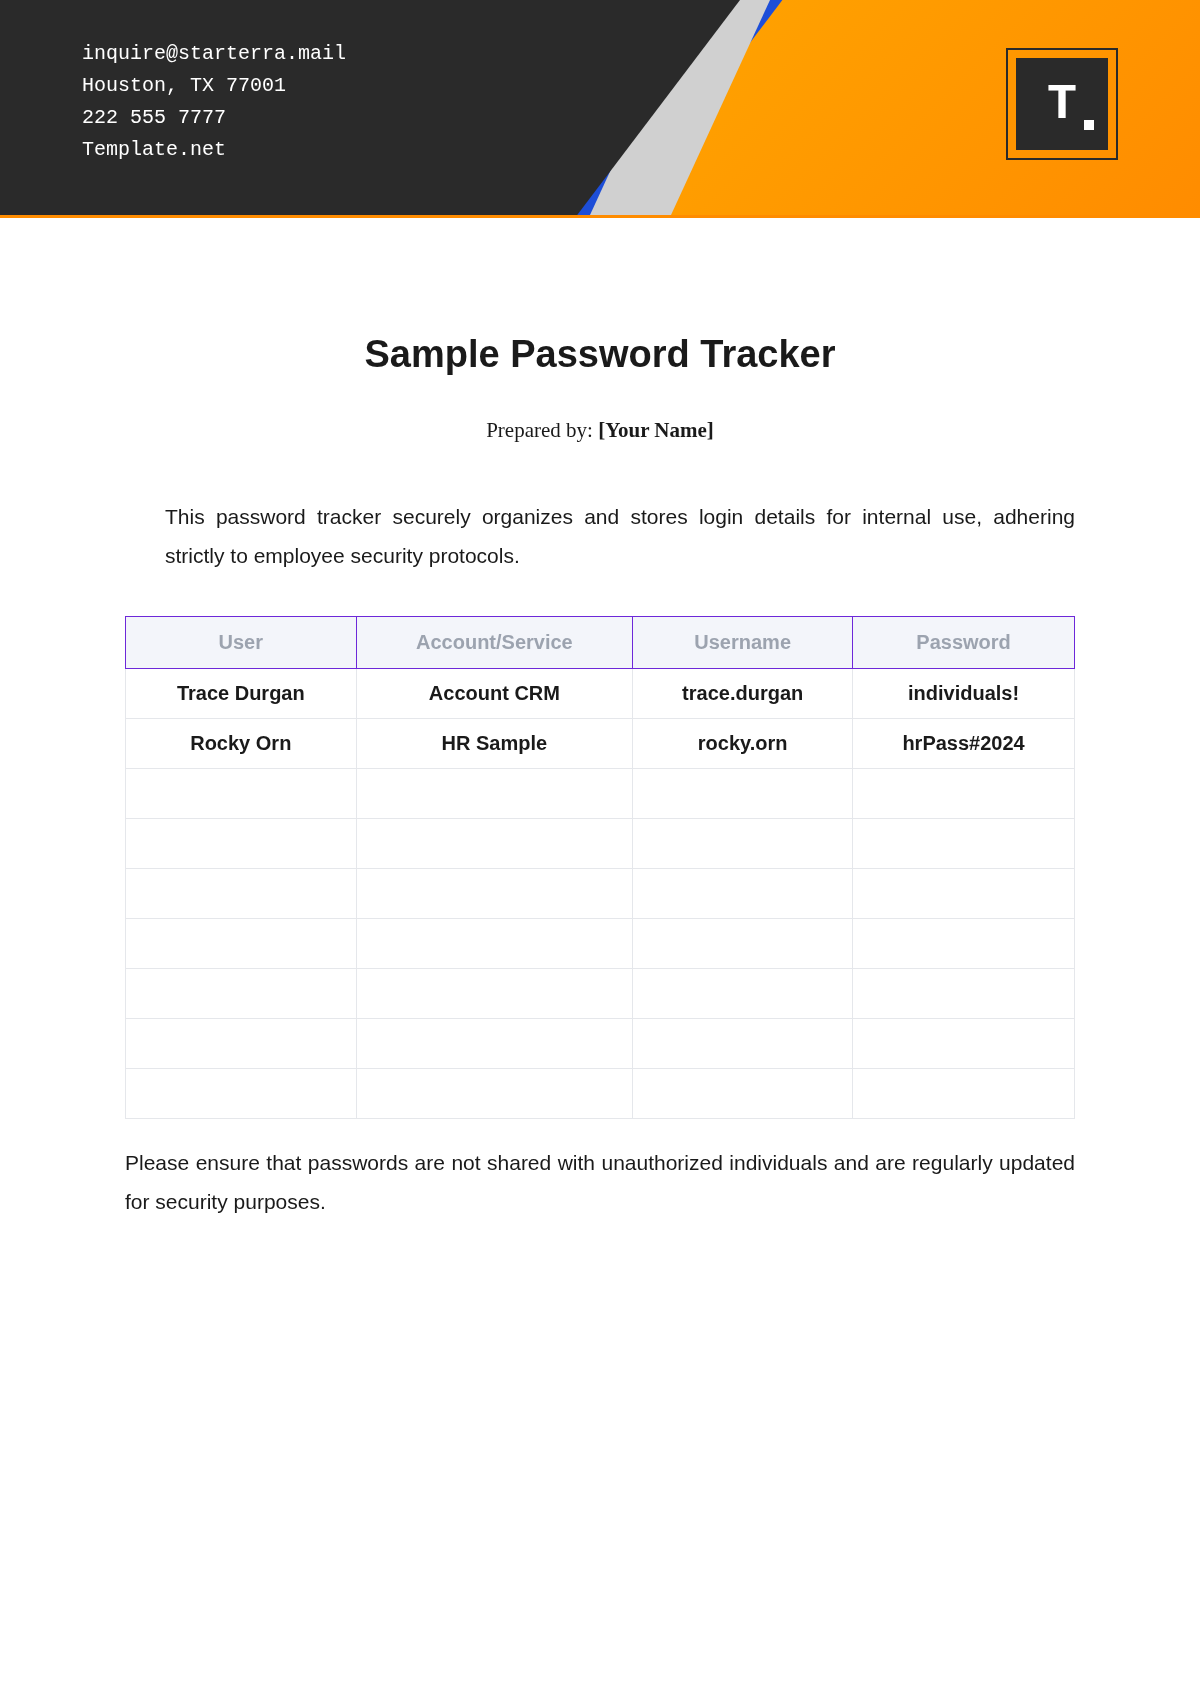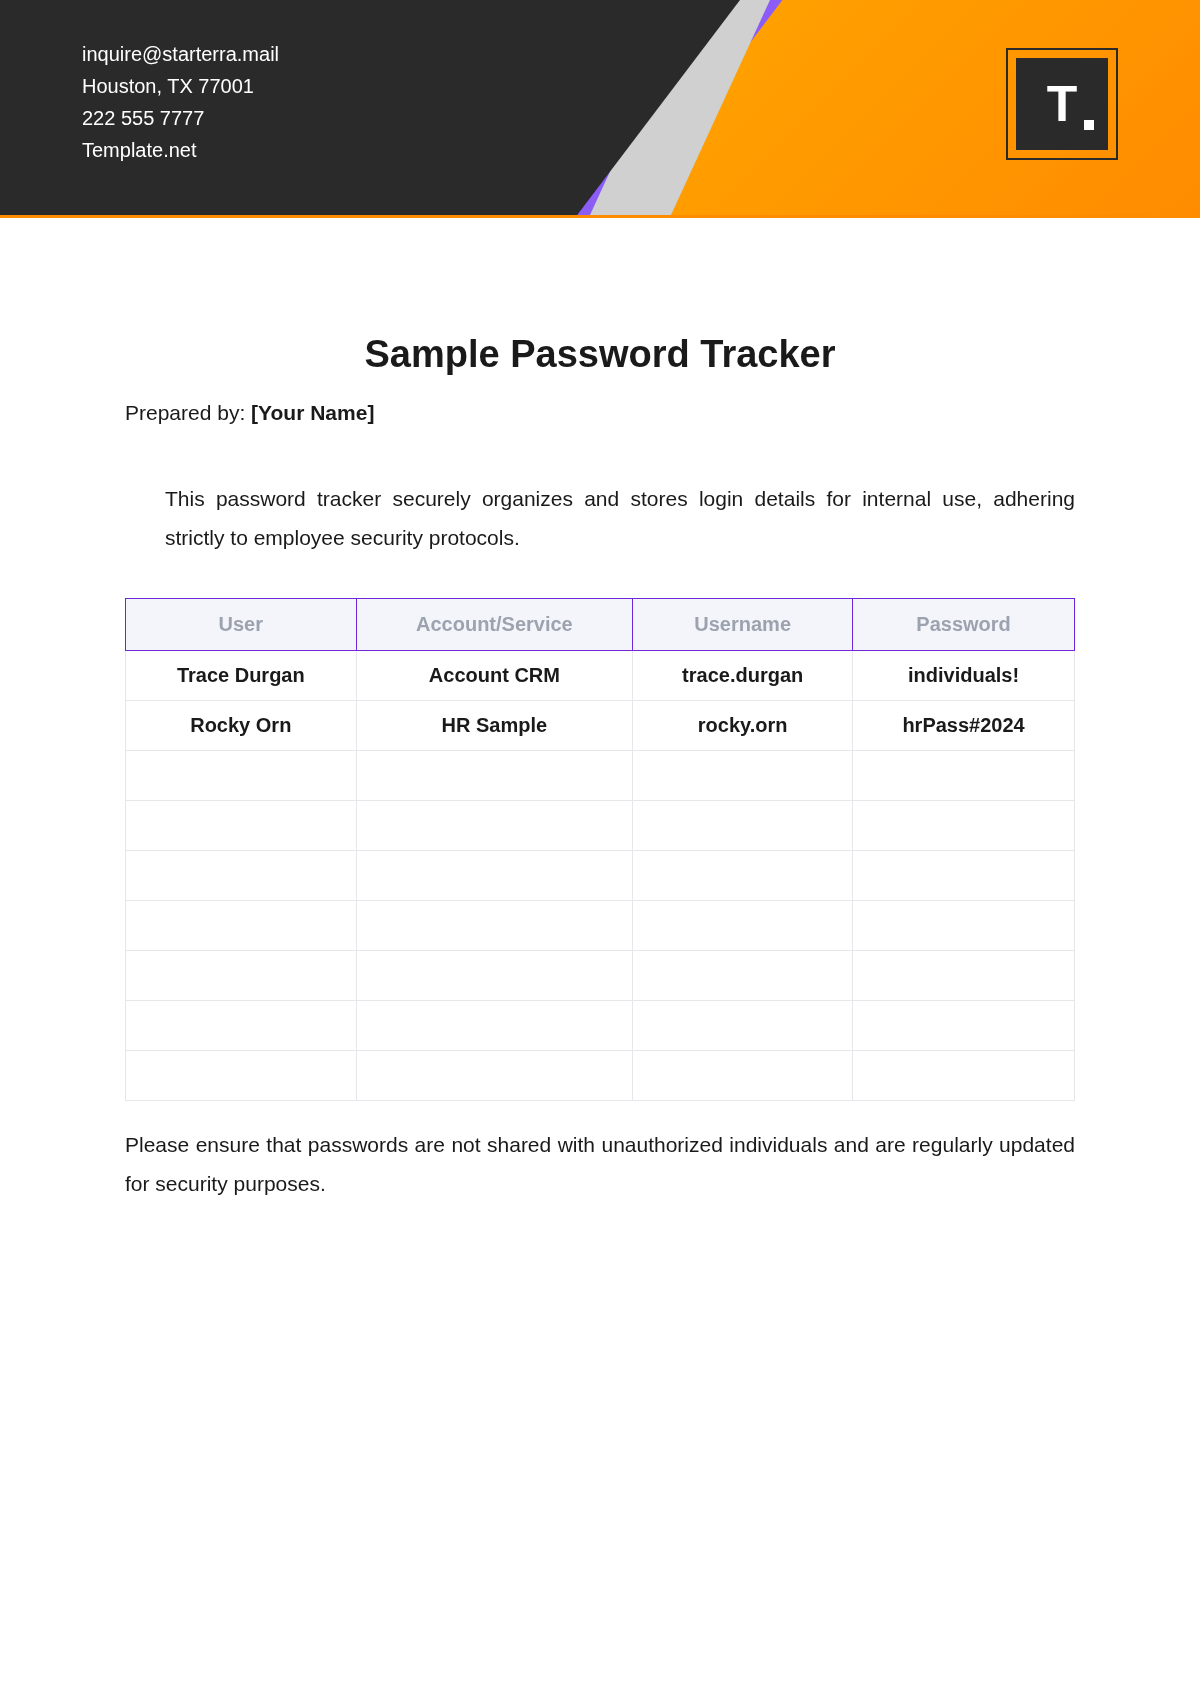"inquire@starterra.mail" .header { background: #8b5cf6 -> #1d4ed8; font-family: none -> Liberation Mono, monospace }
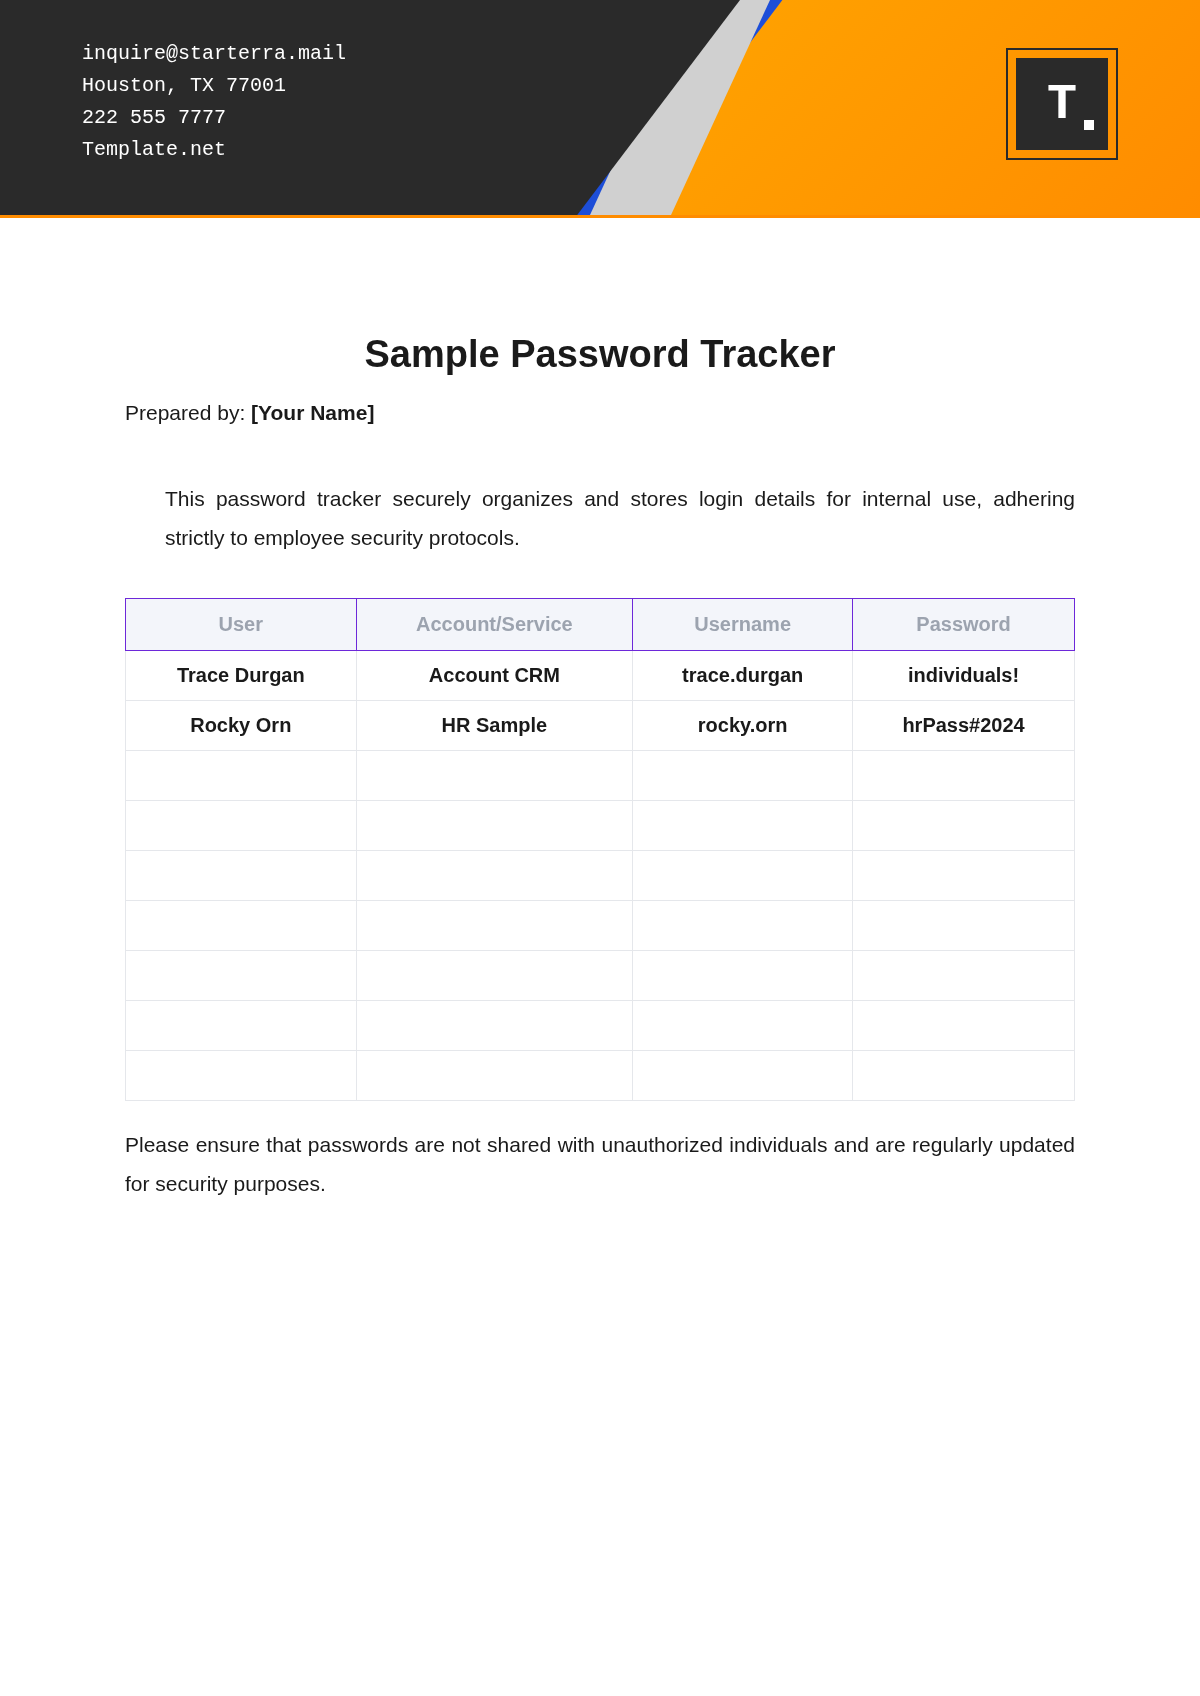"Sample Password Tracker" .title { margin-bottom: 25px -> 42px }
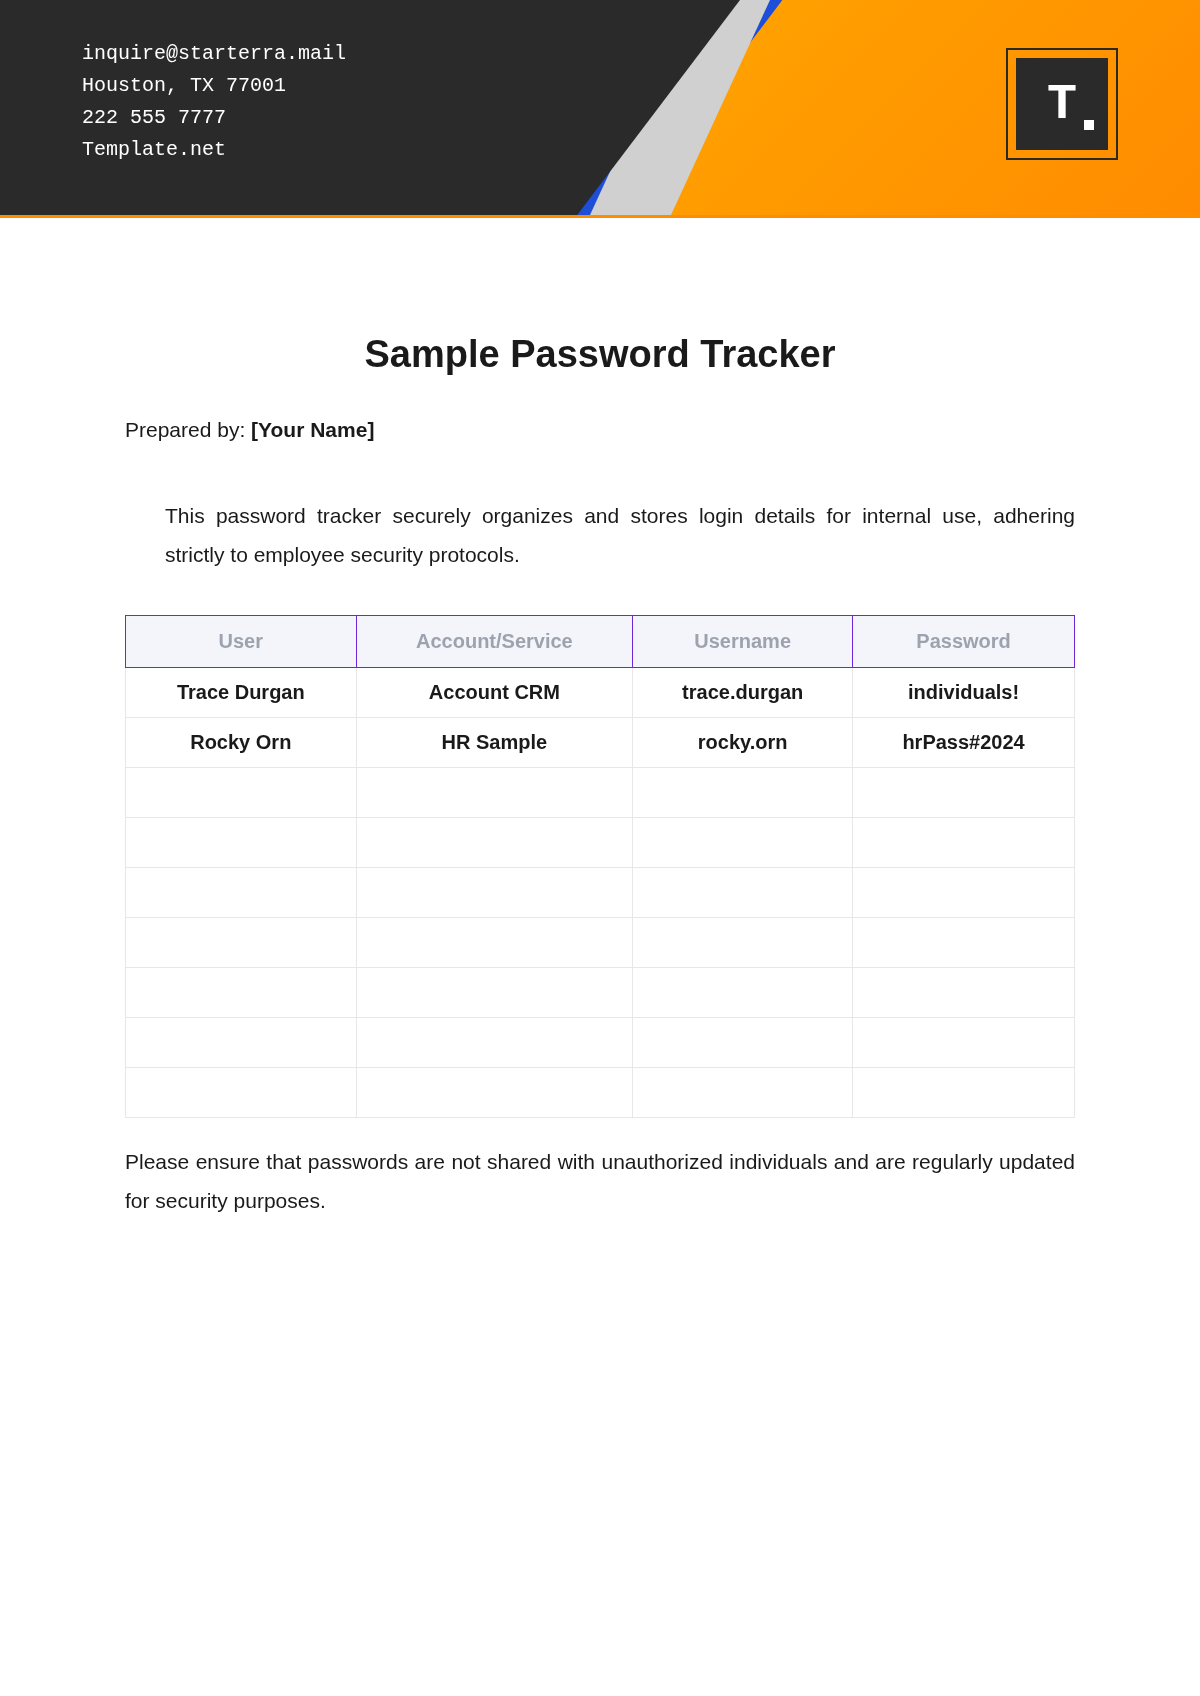"Prepared by: [Your Name]" .subtitle { font-family: none -> Liberation Serif, serif; text-align: none -> center }
